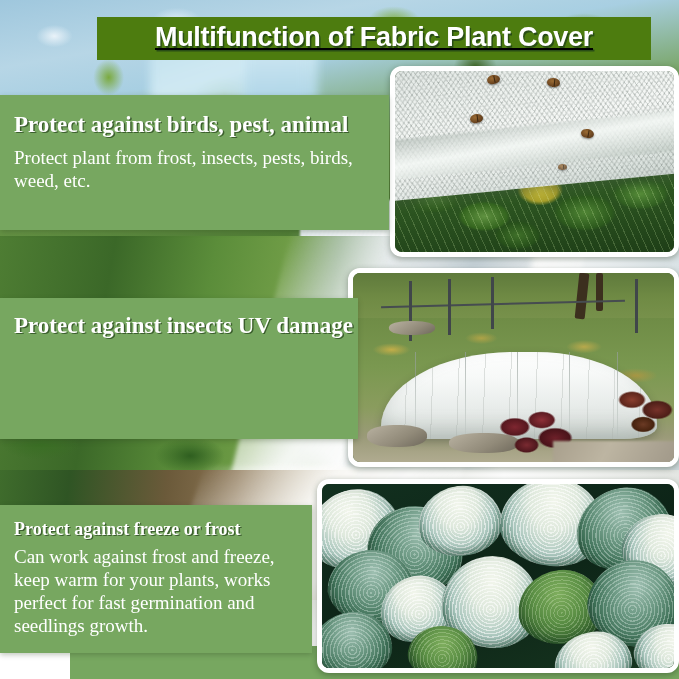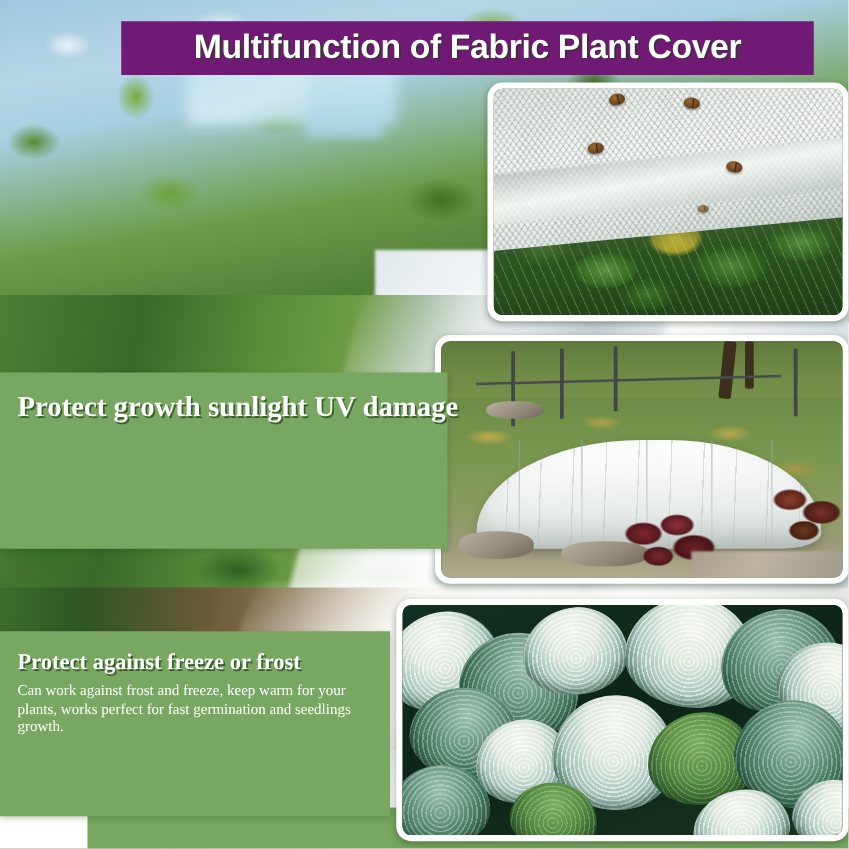"Multifunction of Fabric Plant Cover" .title-bar { background: #701a75 -> #4d7c0f; text-decoration: none -> underline }
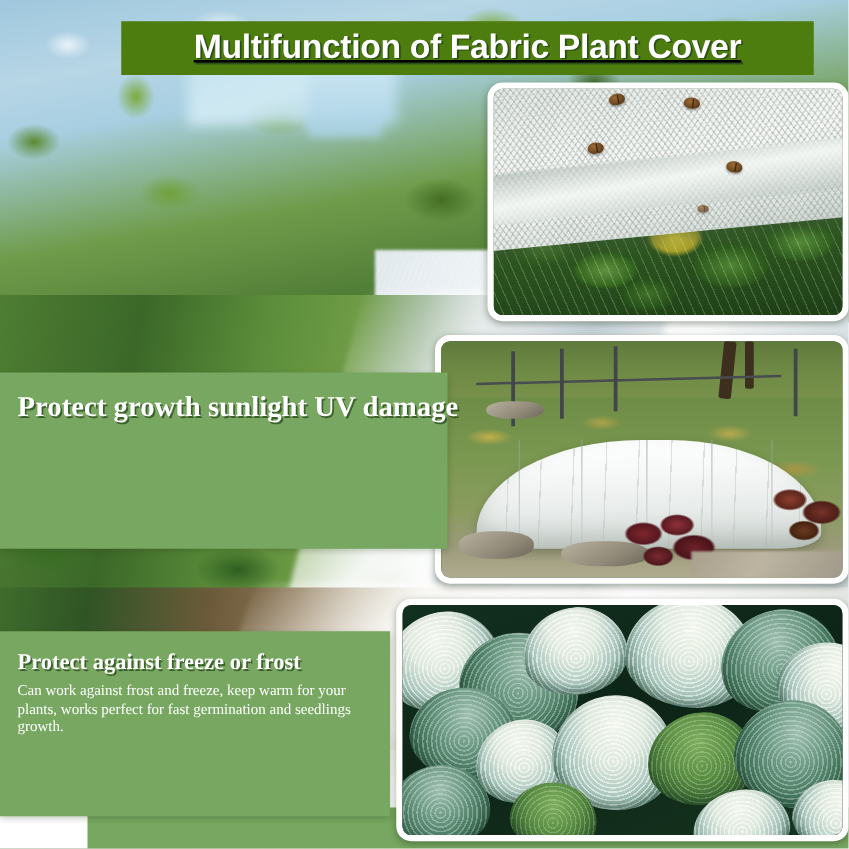"Protect against birds, pest, animal" div.panel { html: none -> <div> <div>Protect against birds, pest, animal</div> <div>Protect plant from frost, insects, pests, birds, weed, etc.</div> </div> }
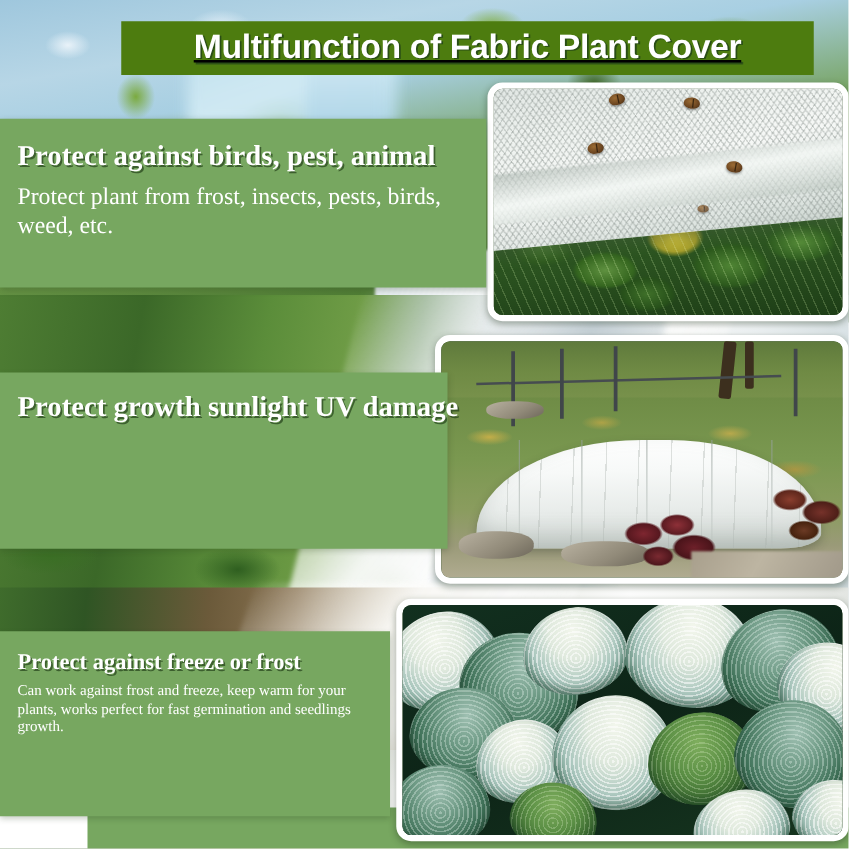"Protect growth sunlight UV damage" div.panel-title { text: growth sunlight -> against insects }
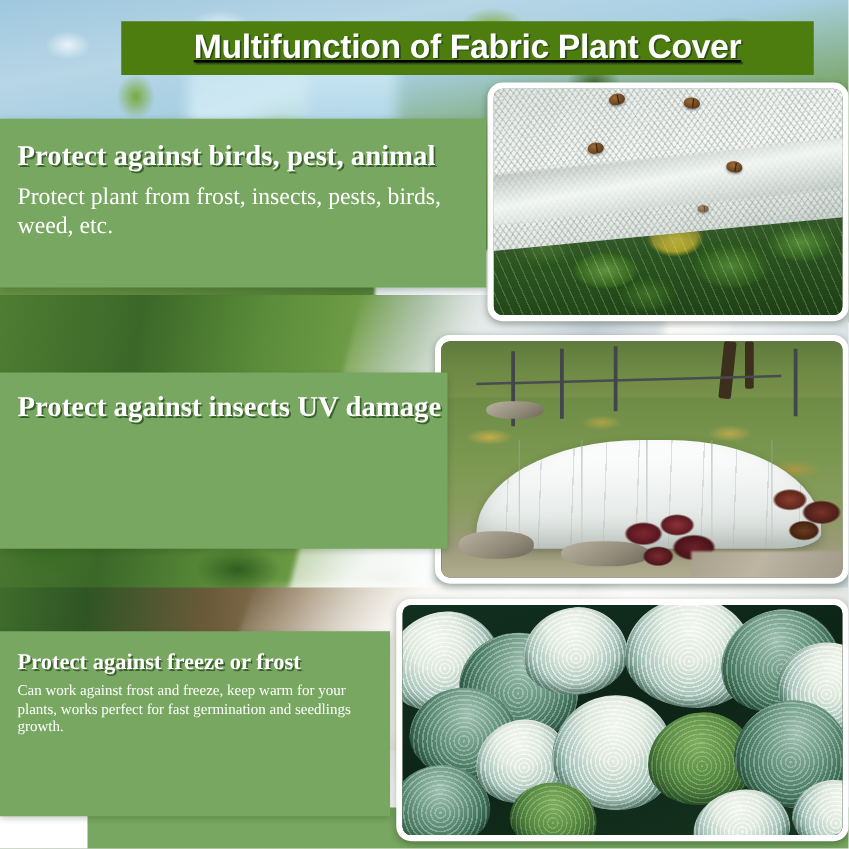"Can work against frost and" #panel-3 .panel-body { font-size: 12px -> 19px }
